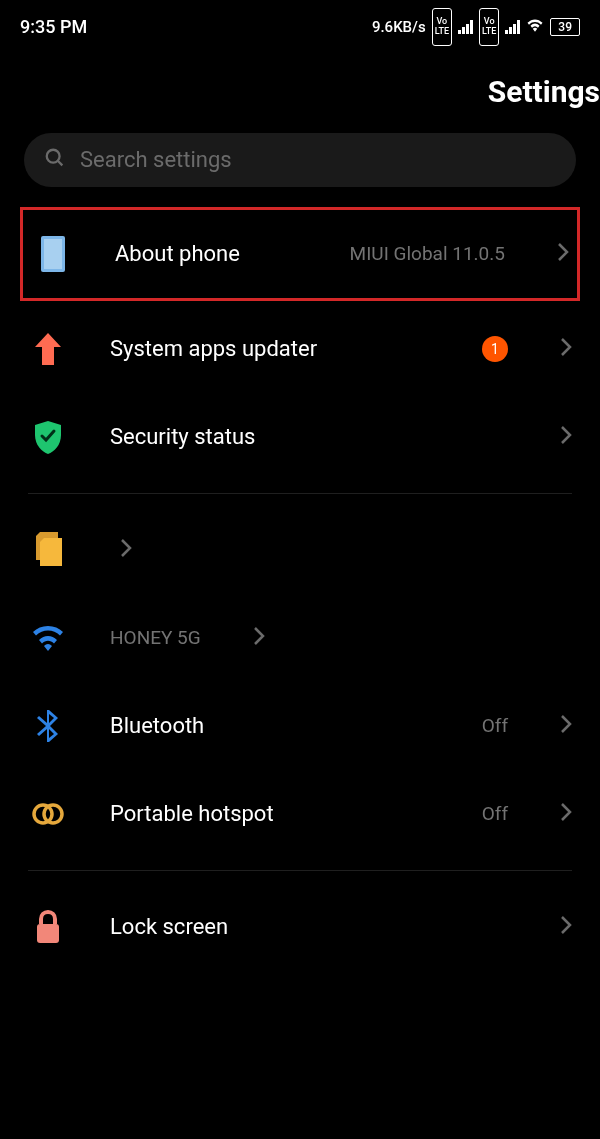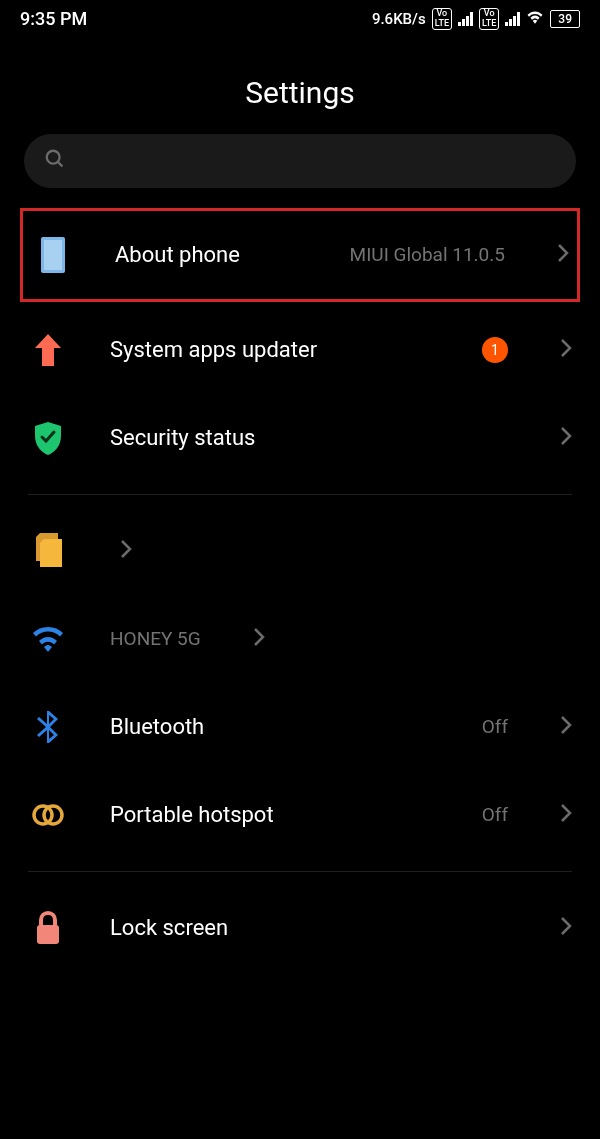"Vo" .status-right .badge-lte { padding: 0 2px -> 8px 2px }
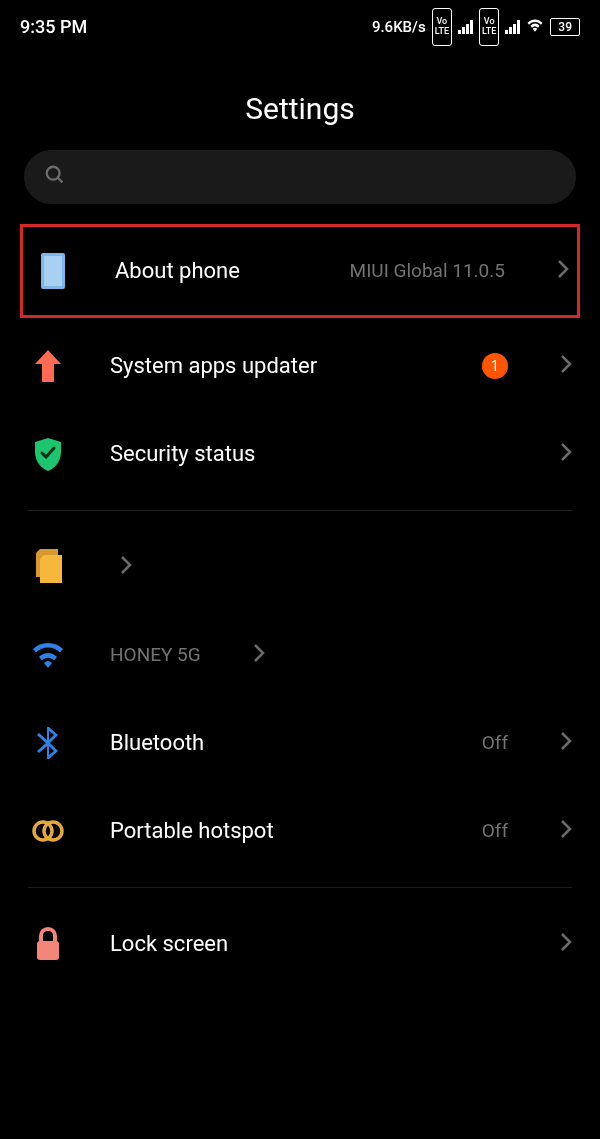"Settings" .page-title { font-weight: 400 -> 700; margin: 37px 0 24px -> 20px 0 24px; text-align: center -> right }
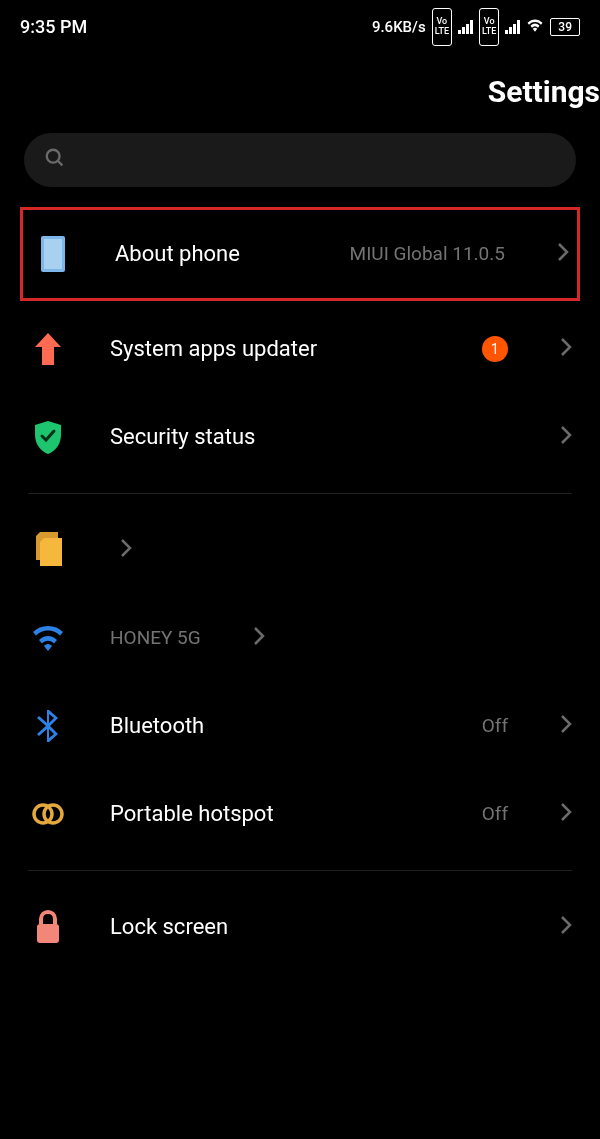"Search settings" span.placeholder { html: none -> <span>Search settings</span> }
